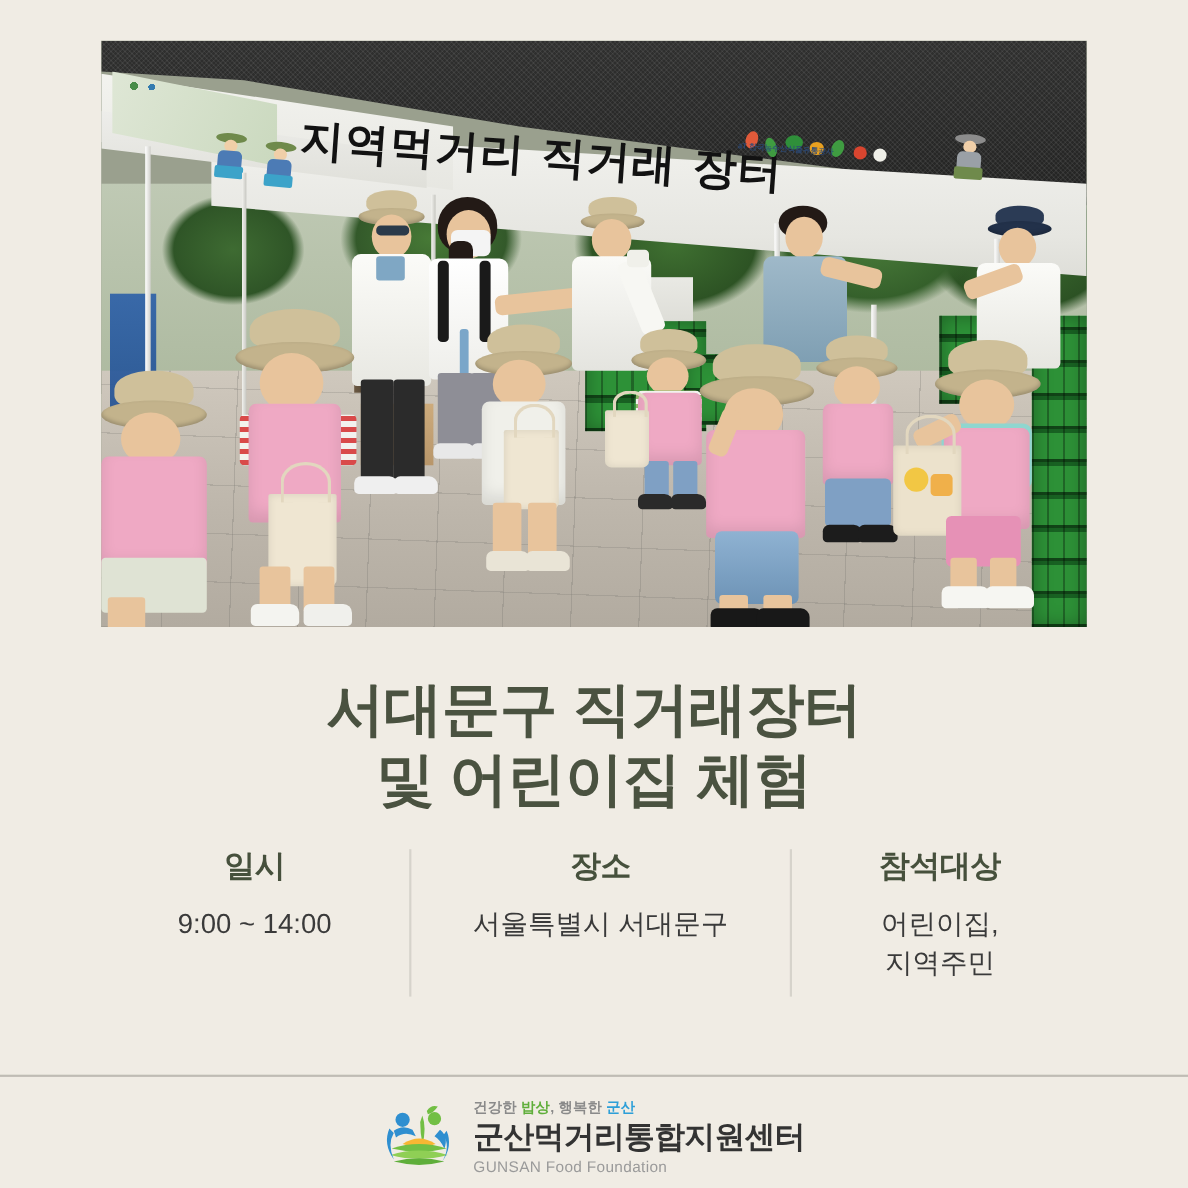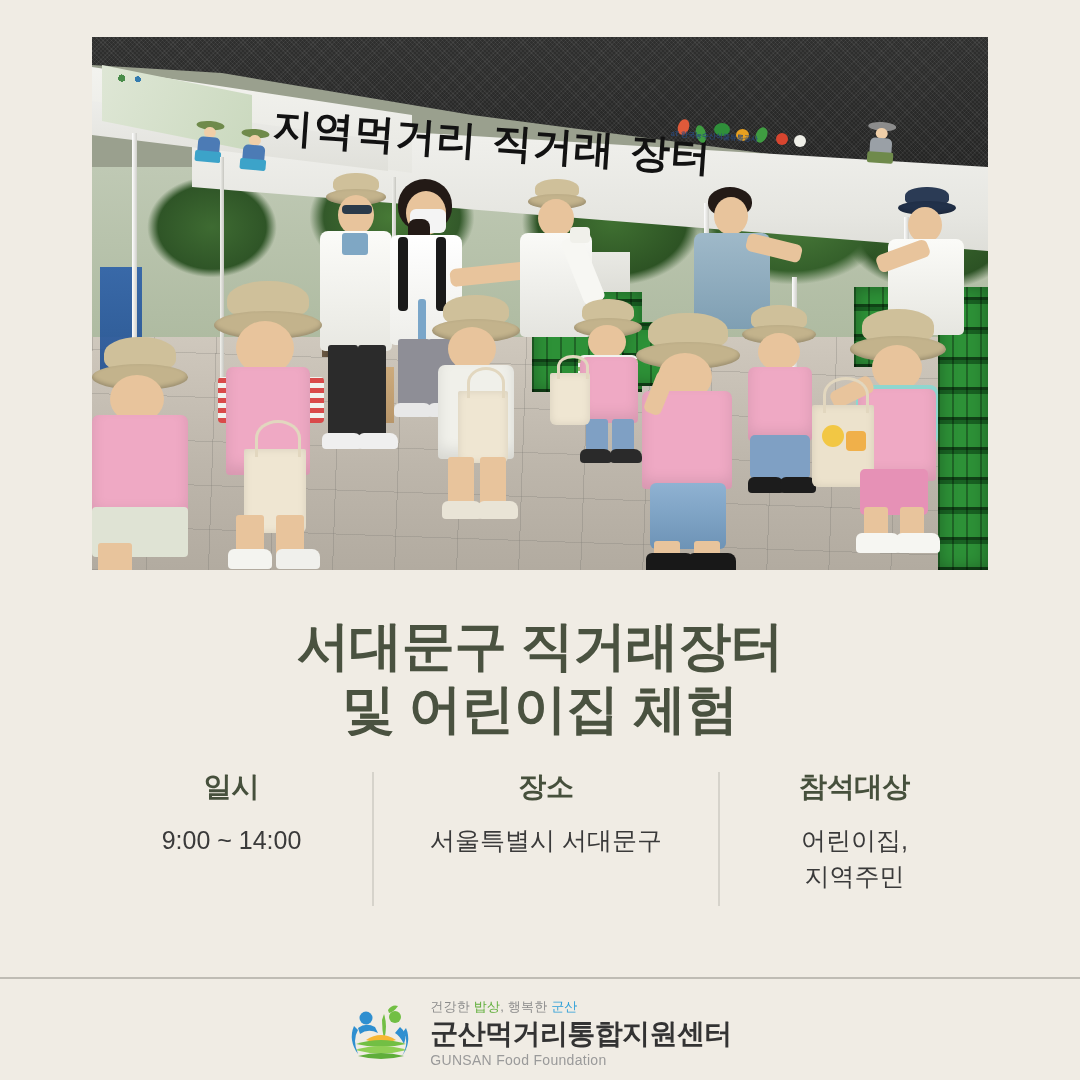"건강한 밥상, 행복한 군산" .tagline { font-weight: 400 -> 700 }
